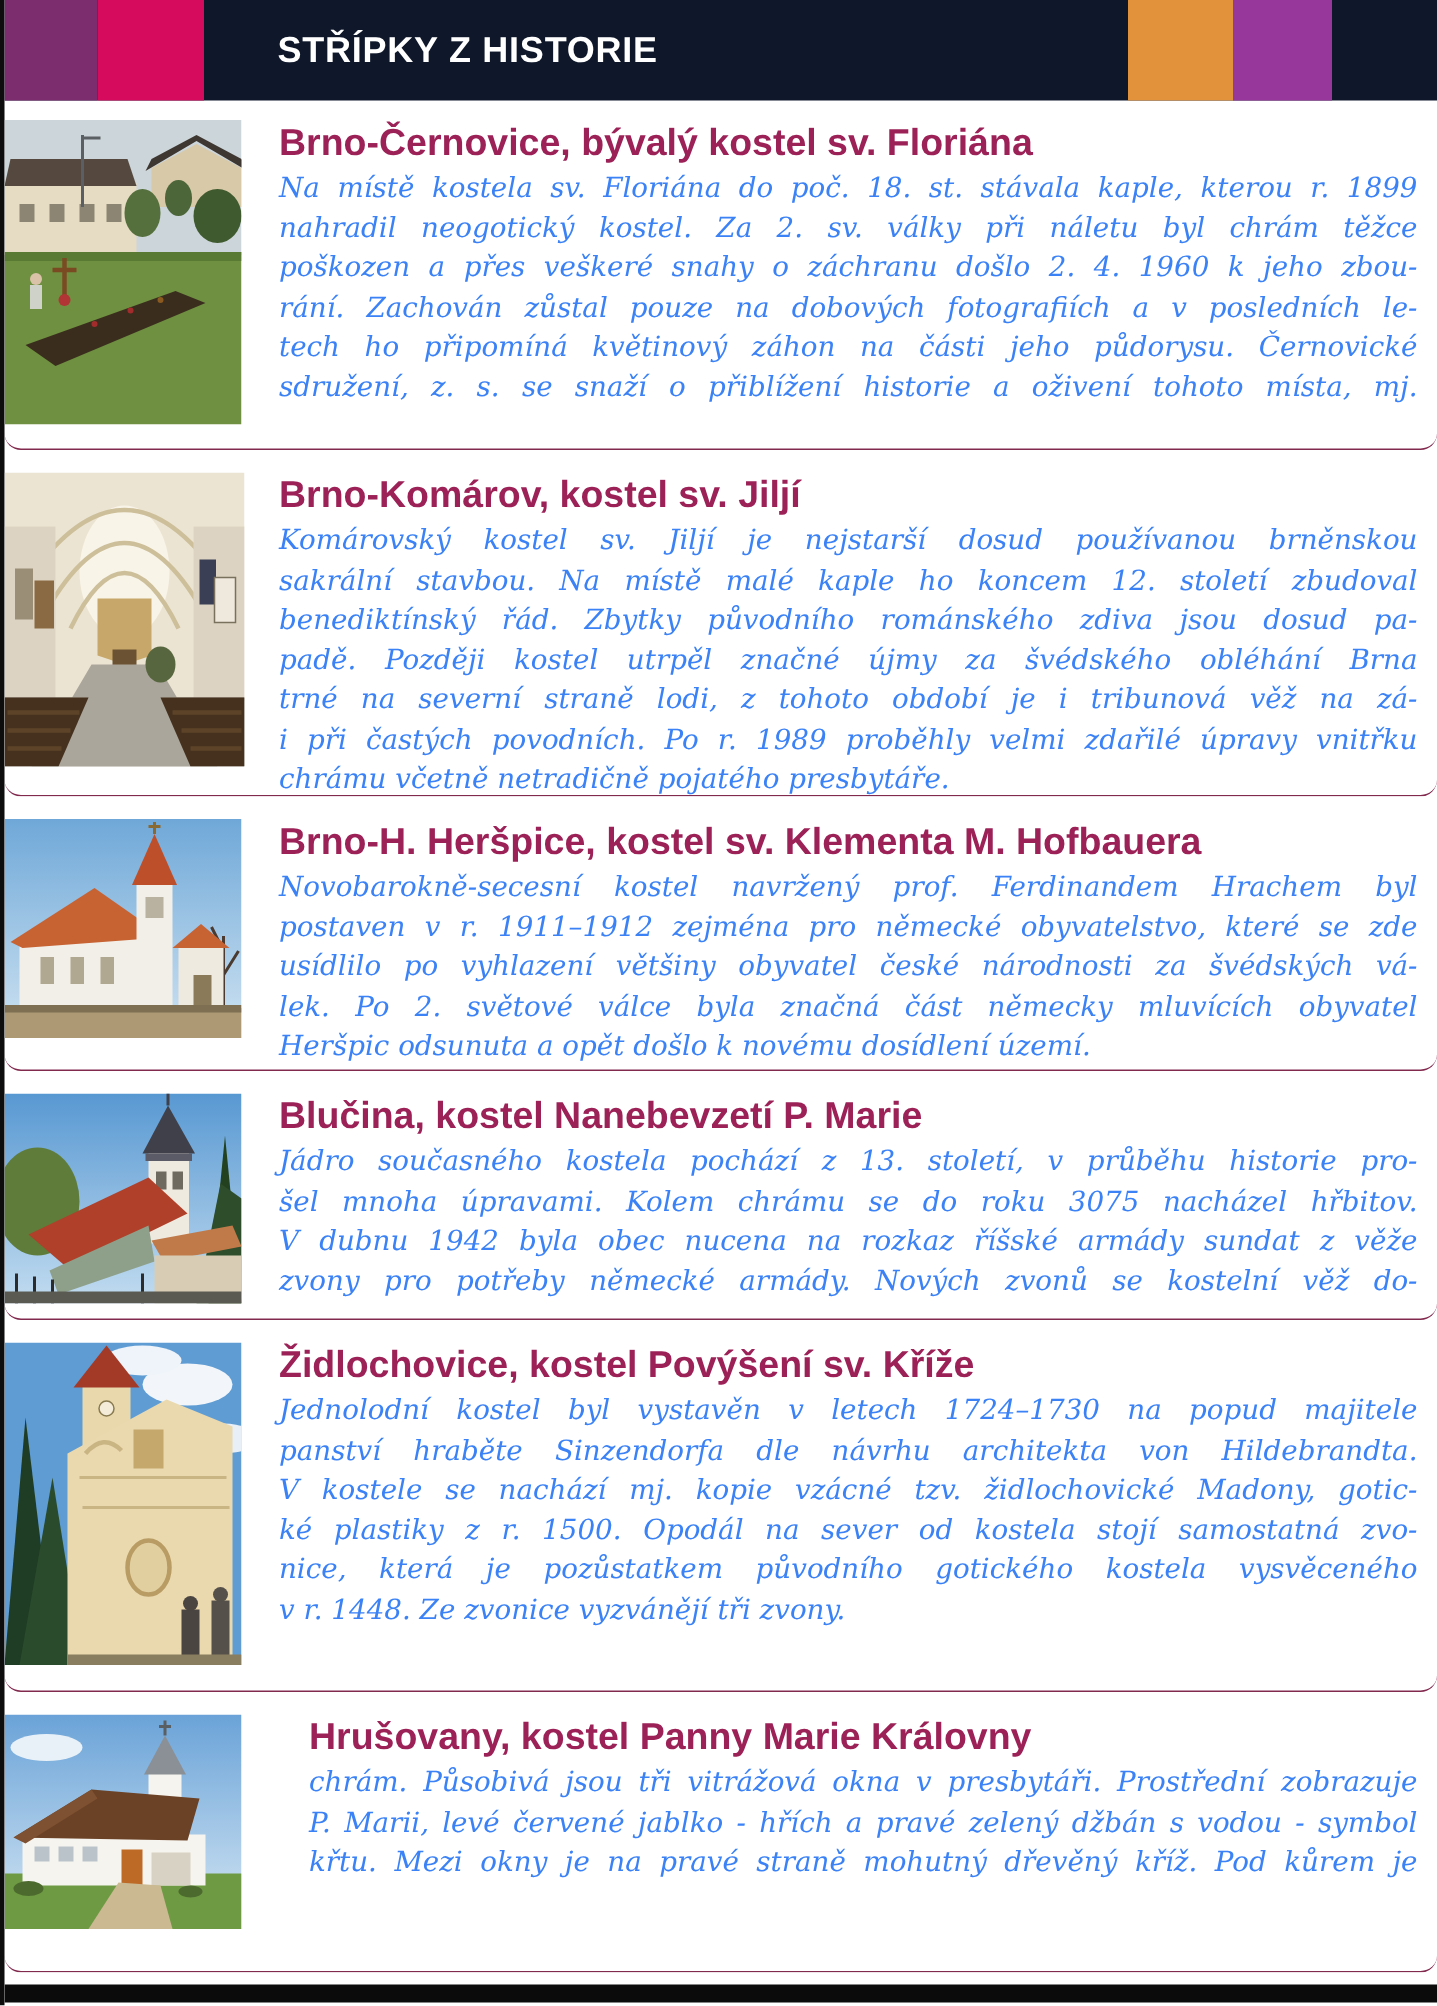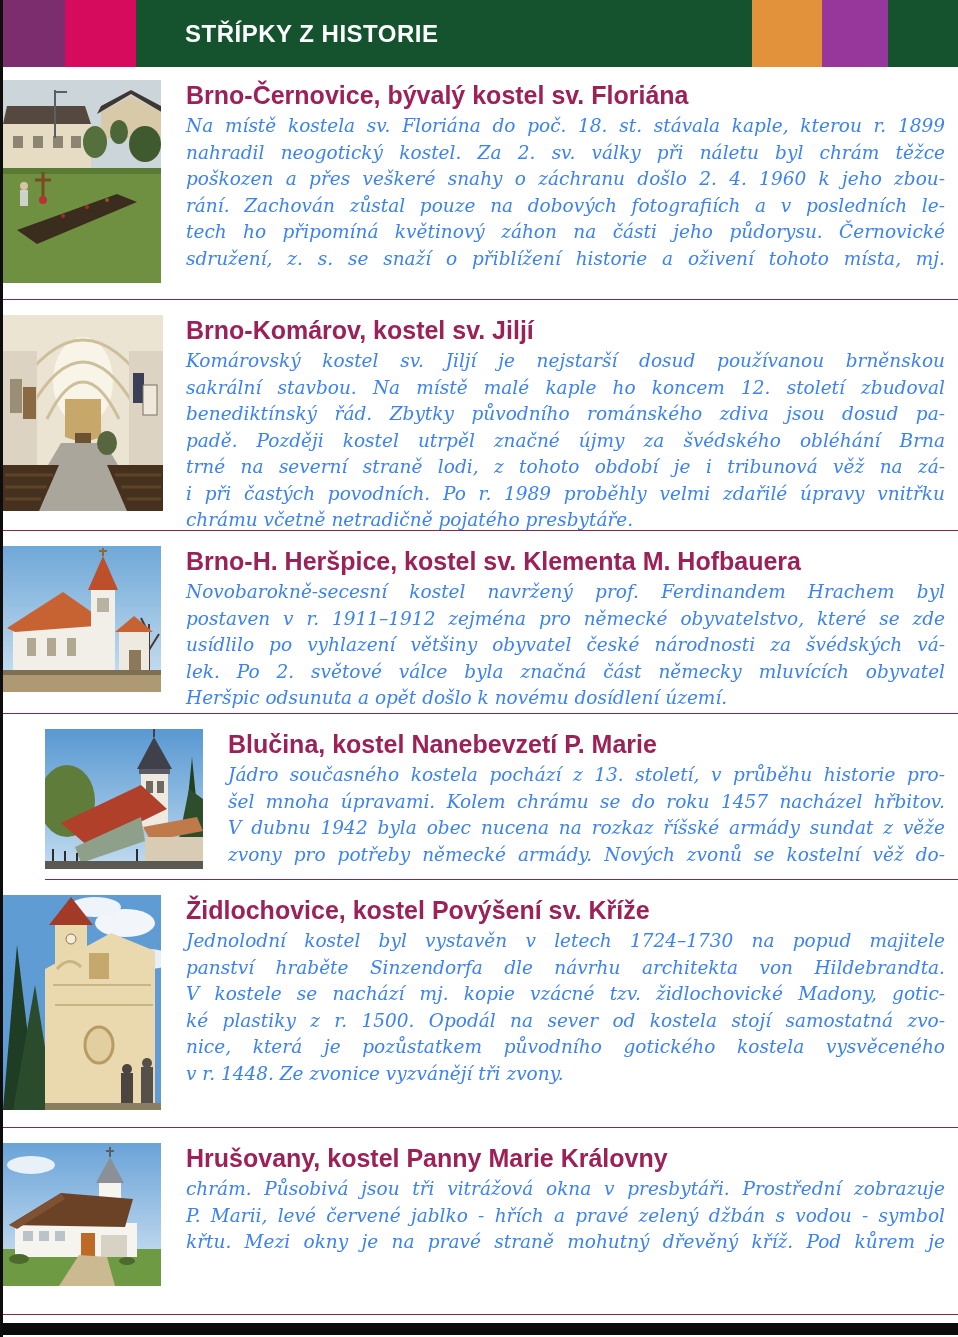"STŘÍPKY Z HISTORIE" .topbar { background: #14532d -> #0f172a }
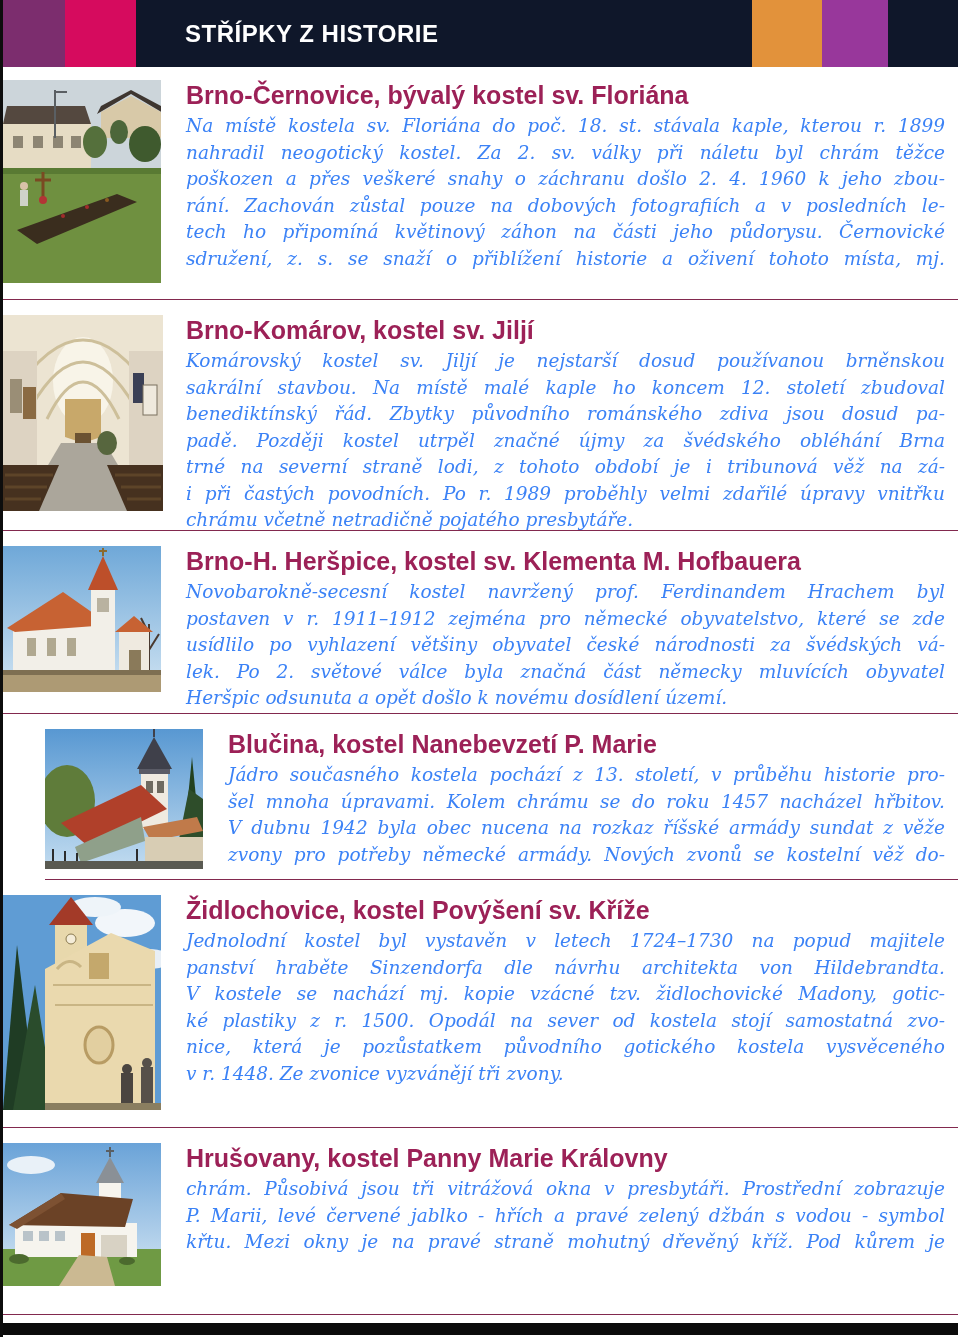"Brno-Černovice, bývalý kostel sv." .item { border-radius: none -> 11px }
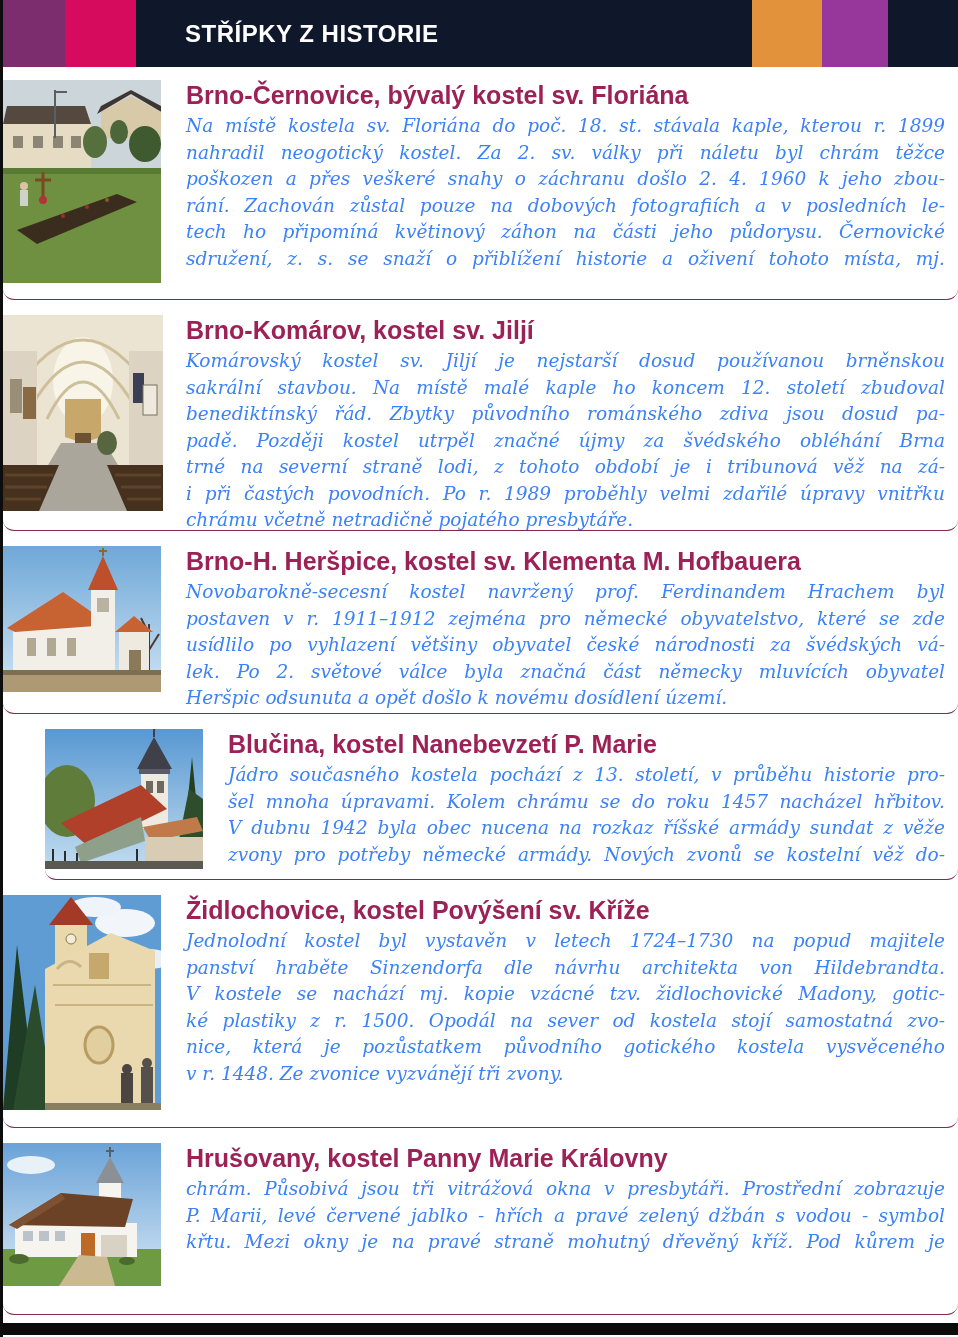"Blučina, kostel Nanebevzetí P. Marie" .h4x { margin-left: 42px -> none }
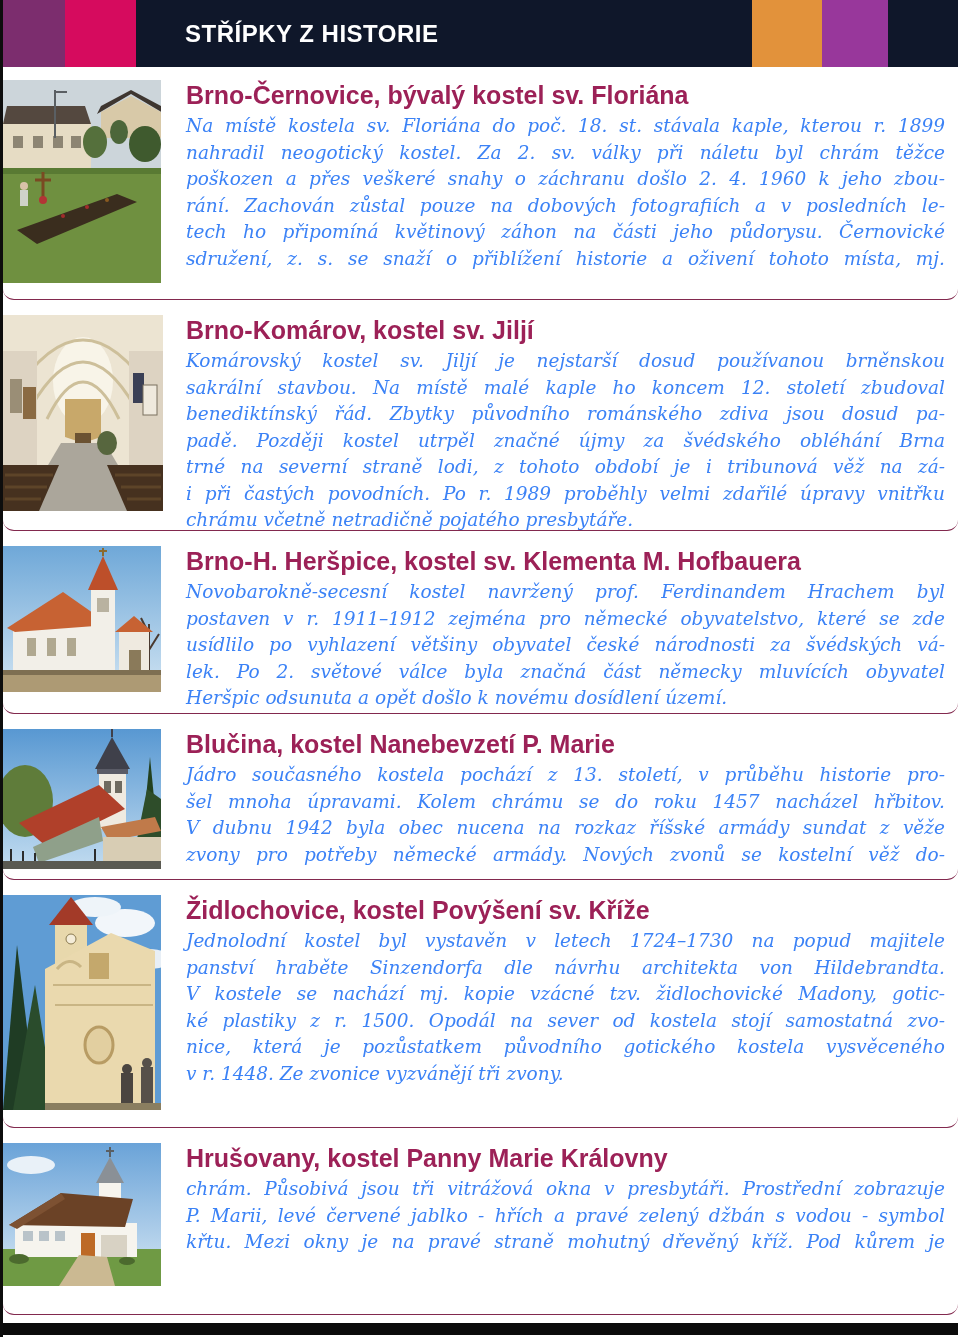"šel mnoha úpravami. Kolem chrámu" div.bline { text: 1457 -> 3075 }
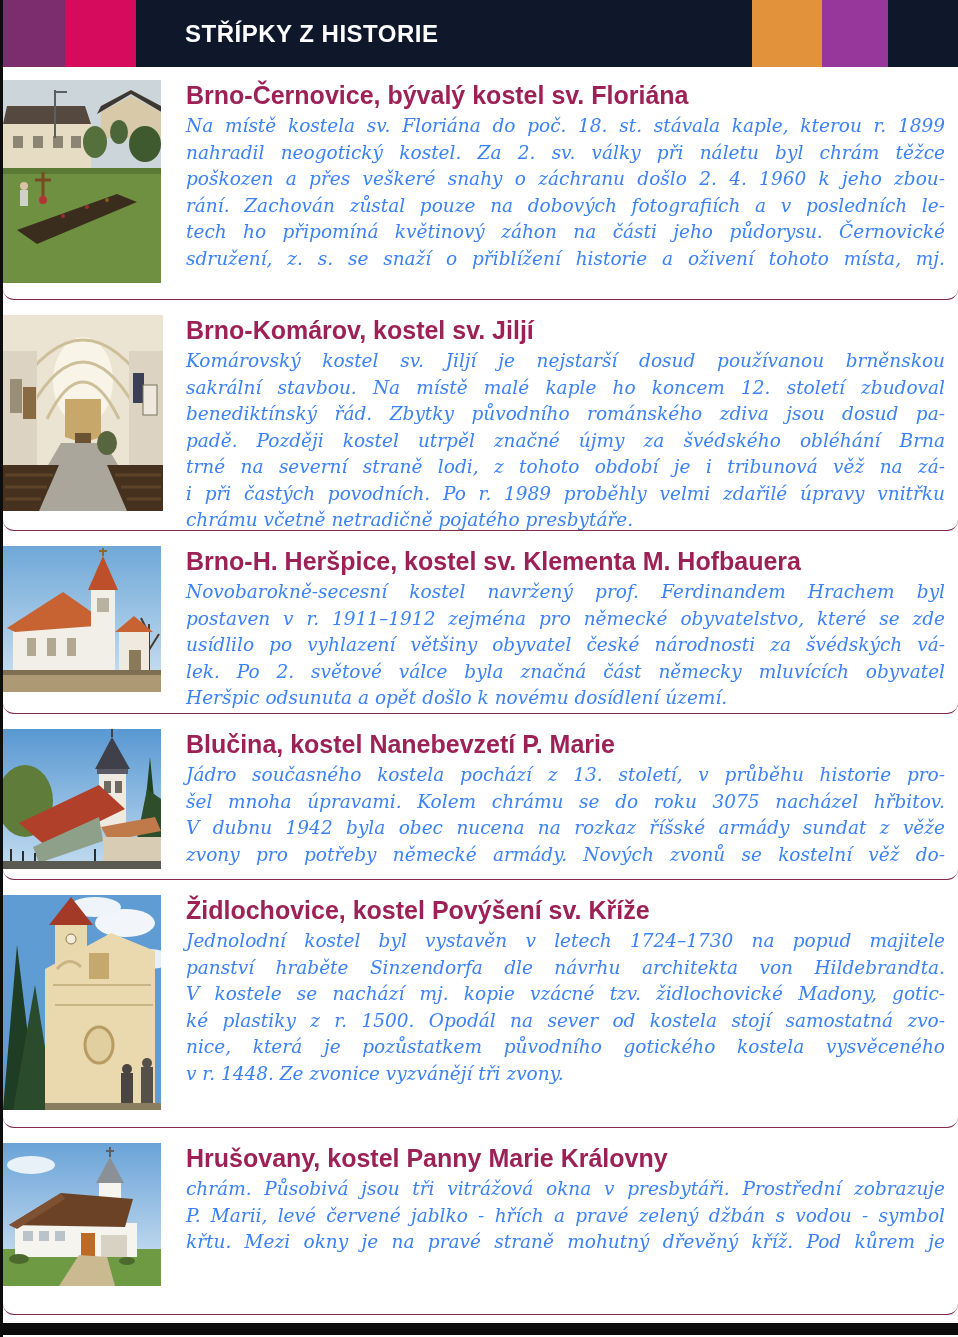"Hrušovany, kostel Panny Marie Královny" .h6x { gap: none -> 20px }
